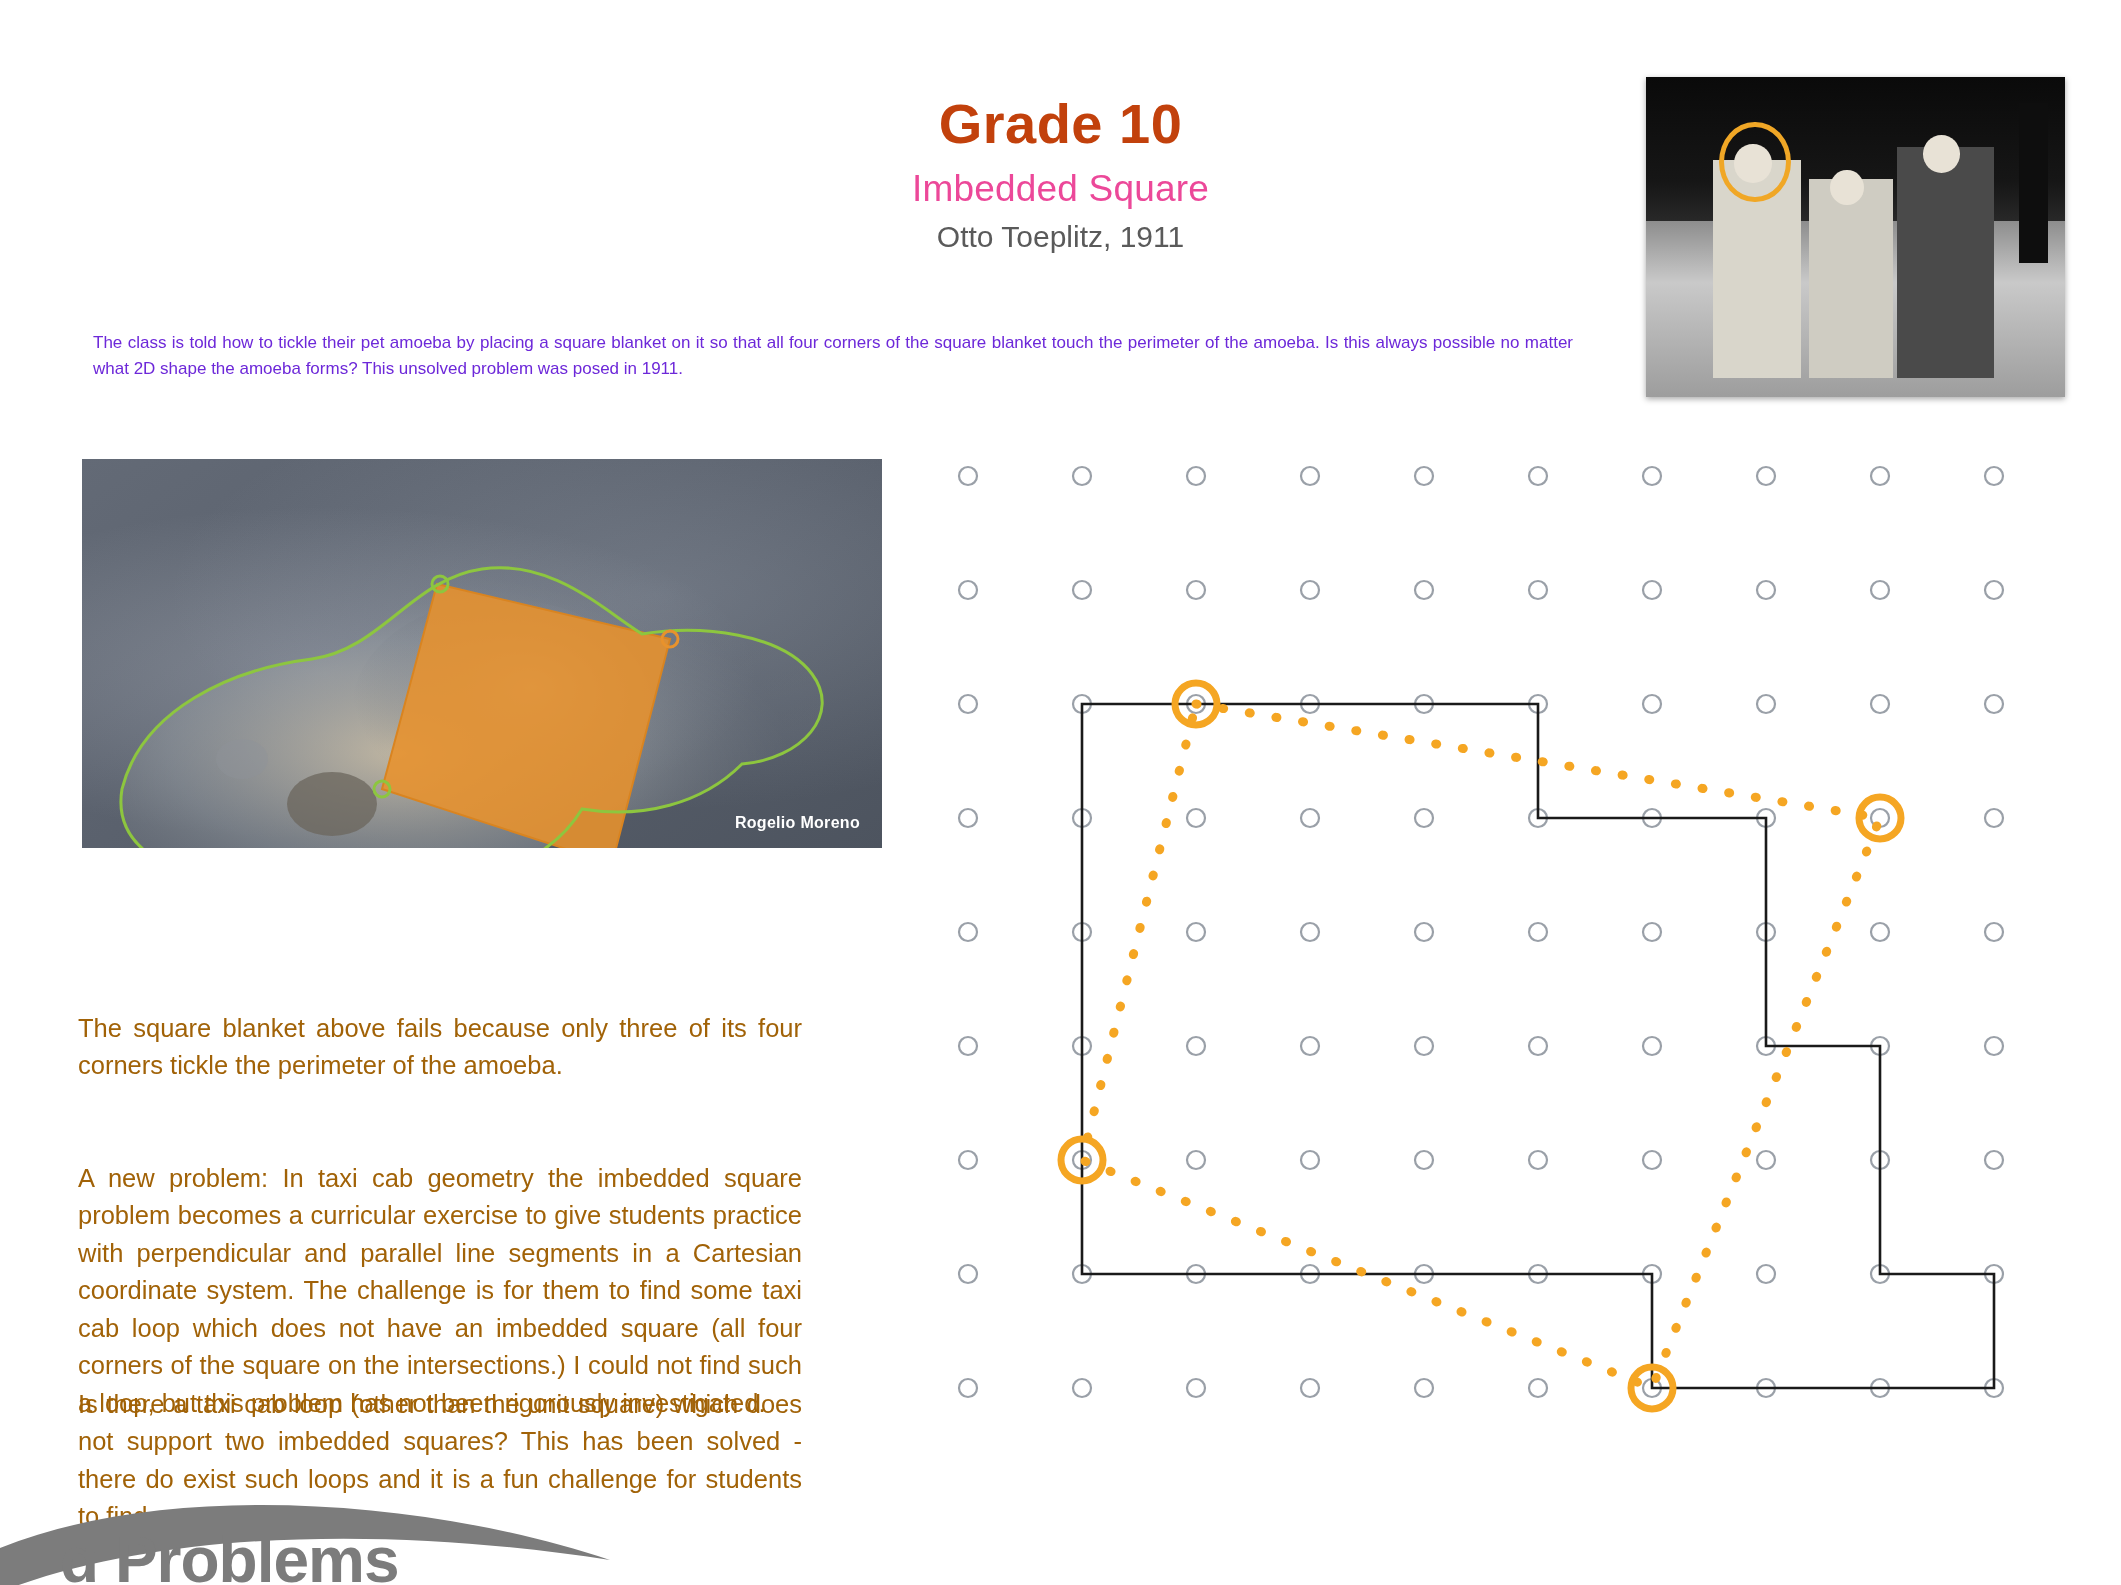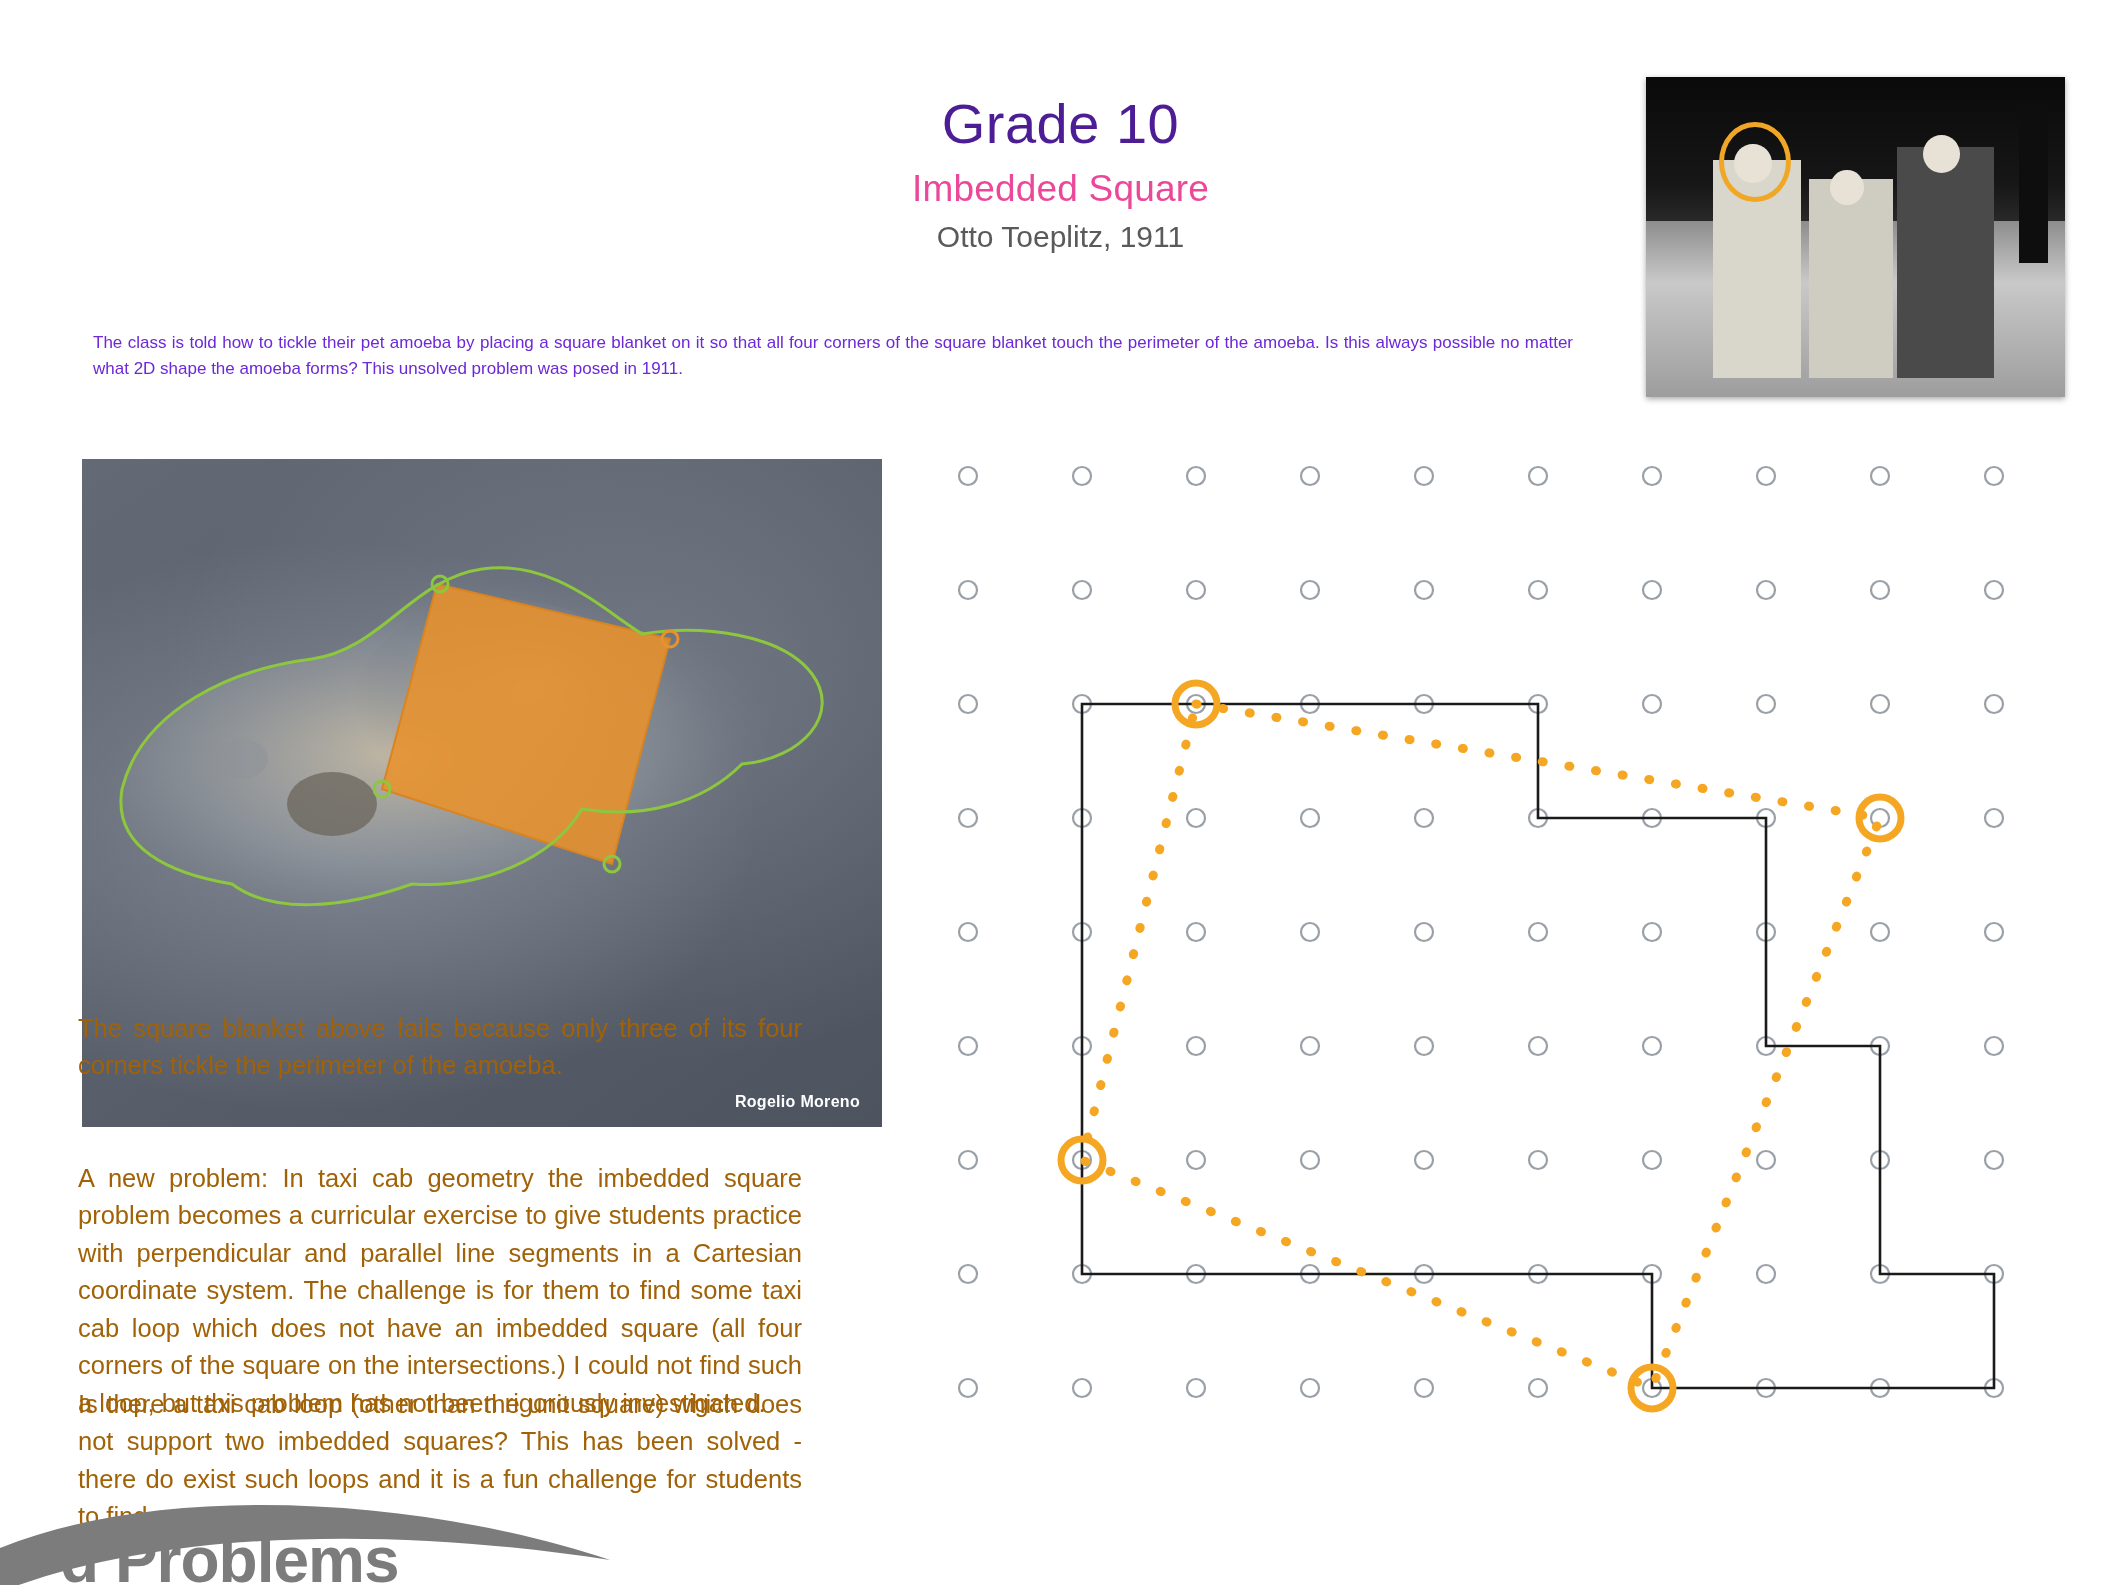"Grade 10" #title { color: #4c1d95 -> #c2410c; font-weight: 400 -> 700 }
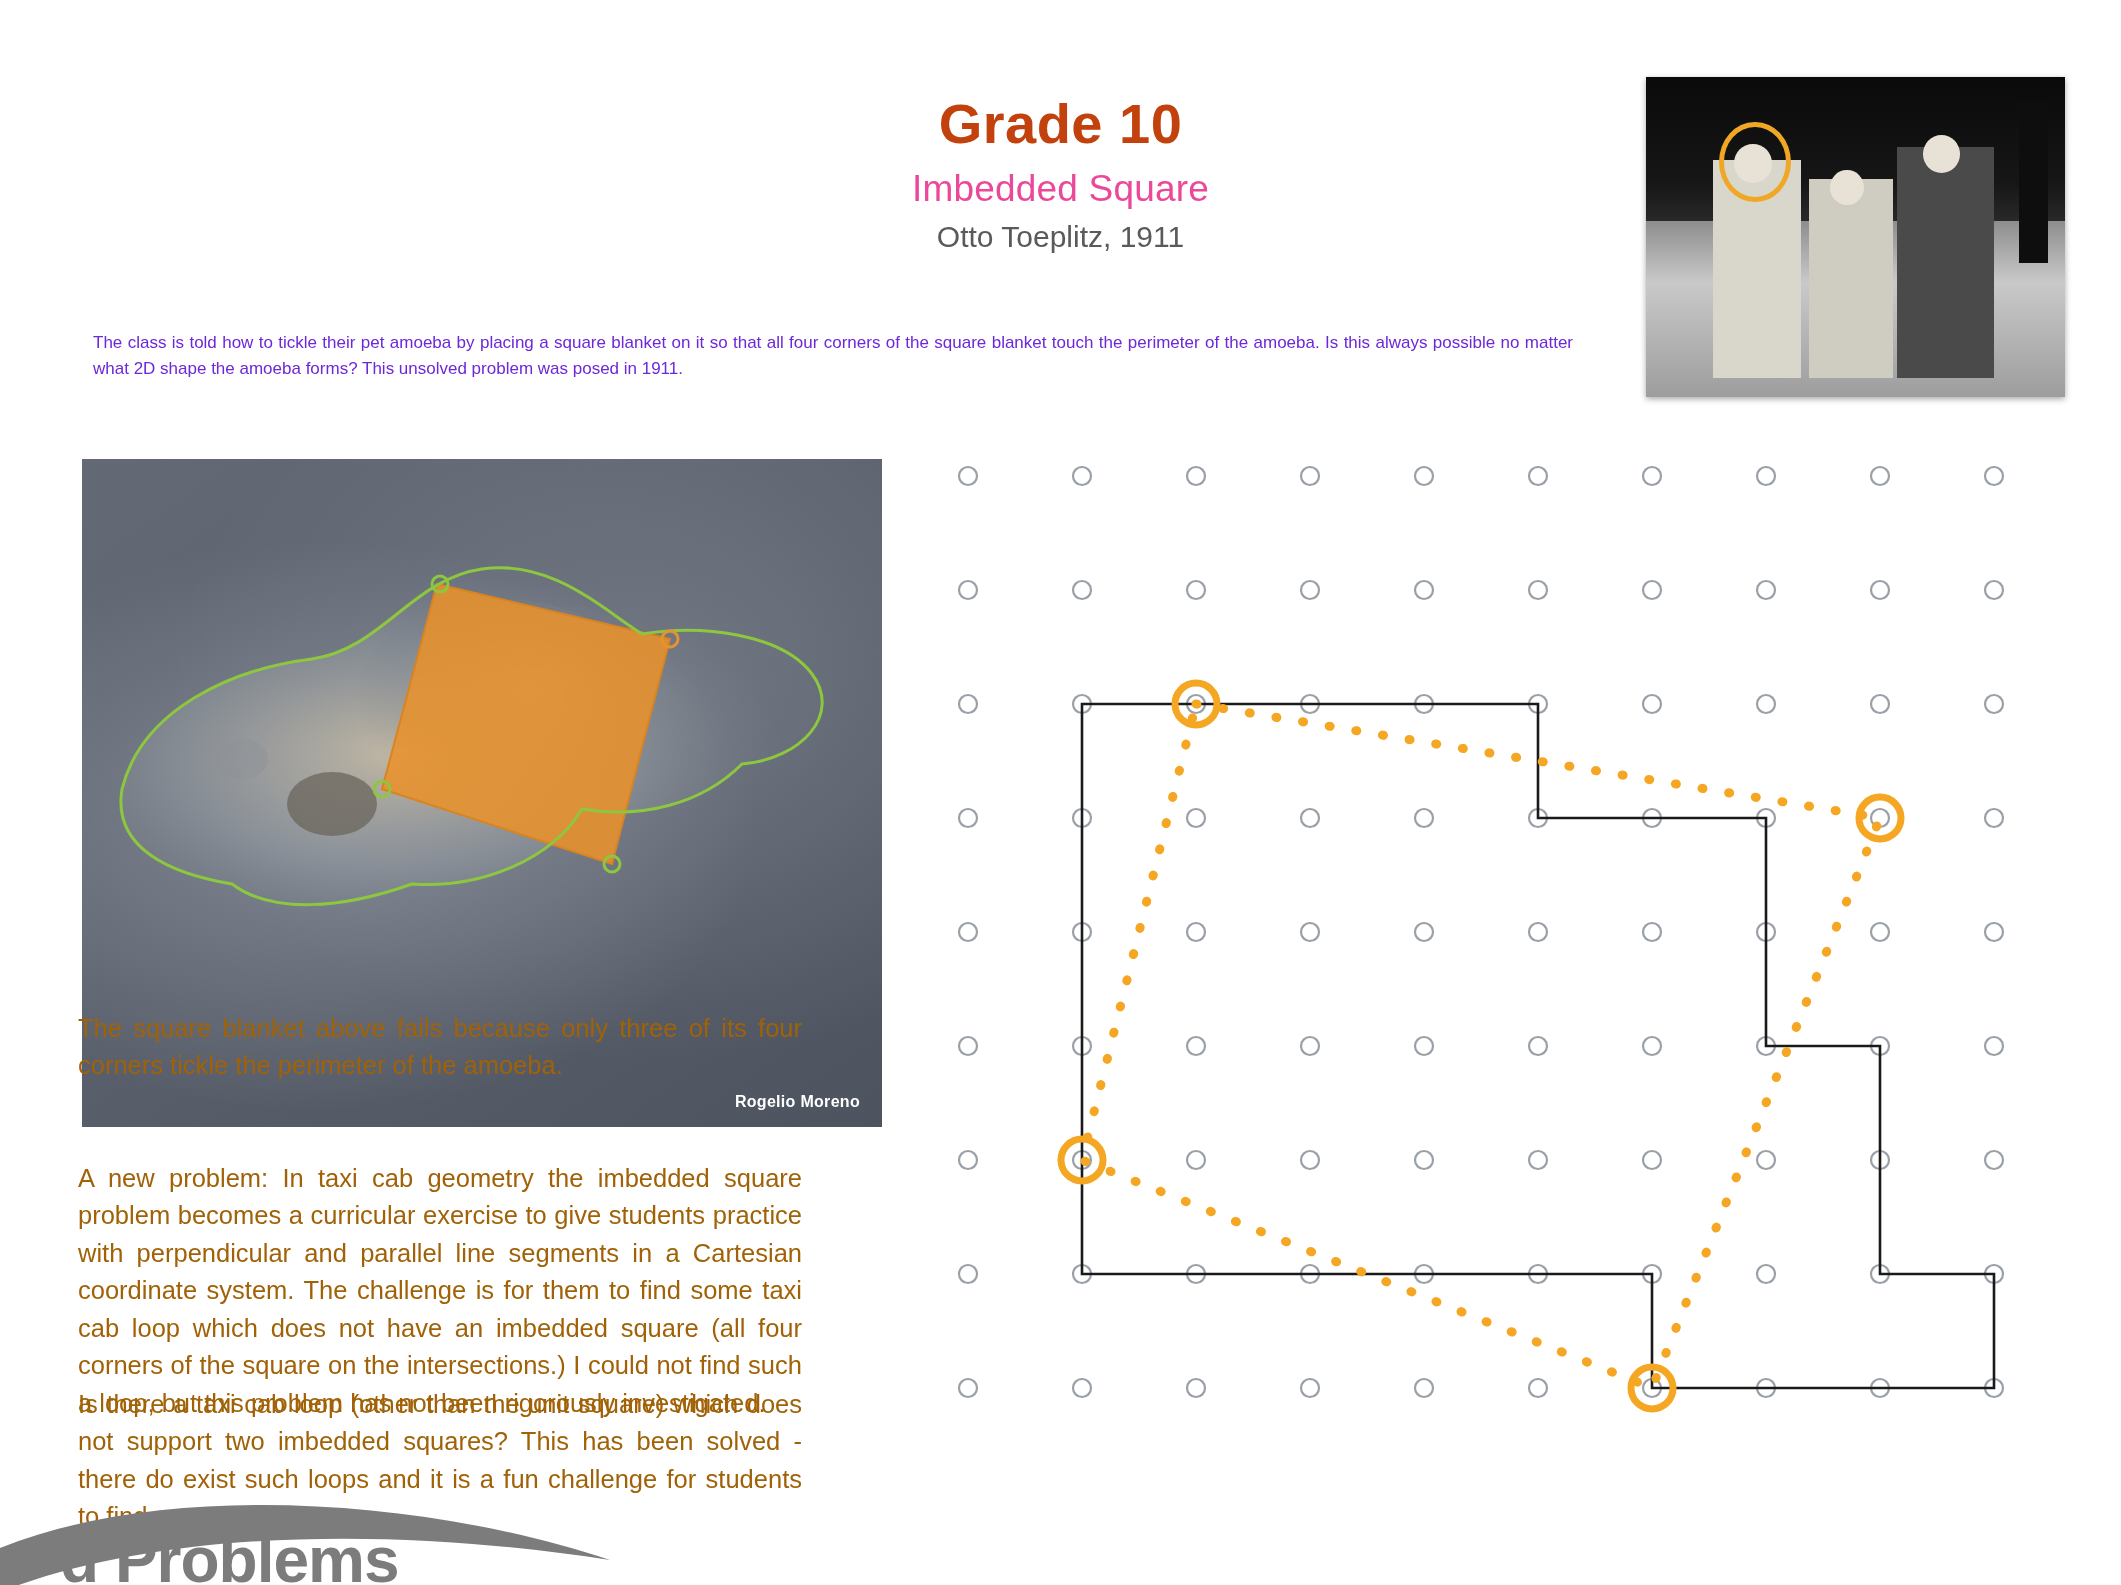"Rogelio Moreno" #amoeba-figure { height: 668px -> 389px }
